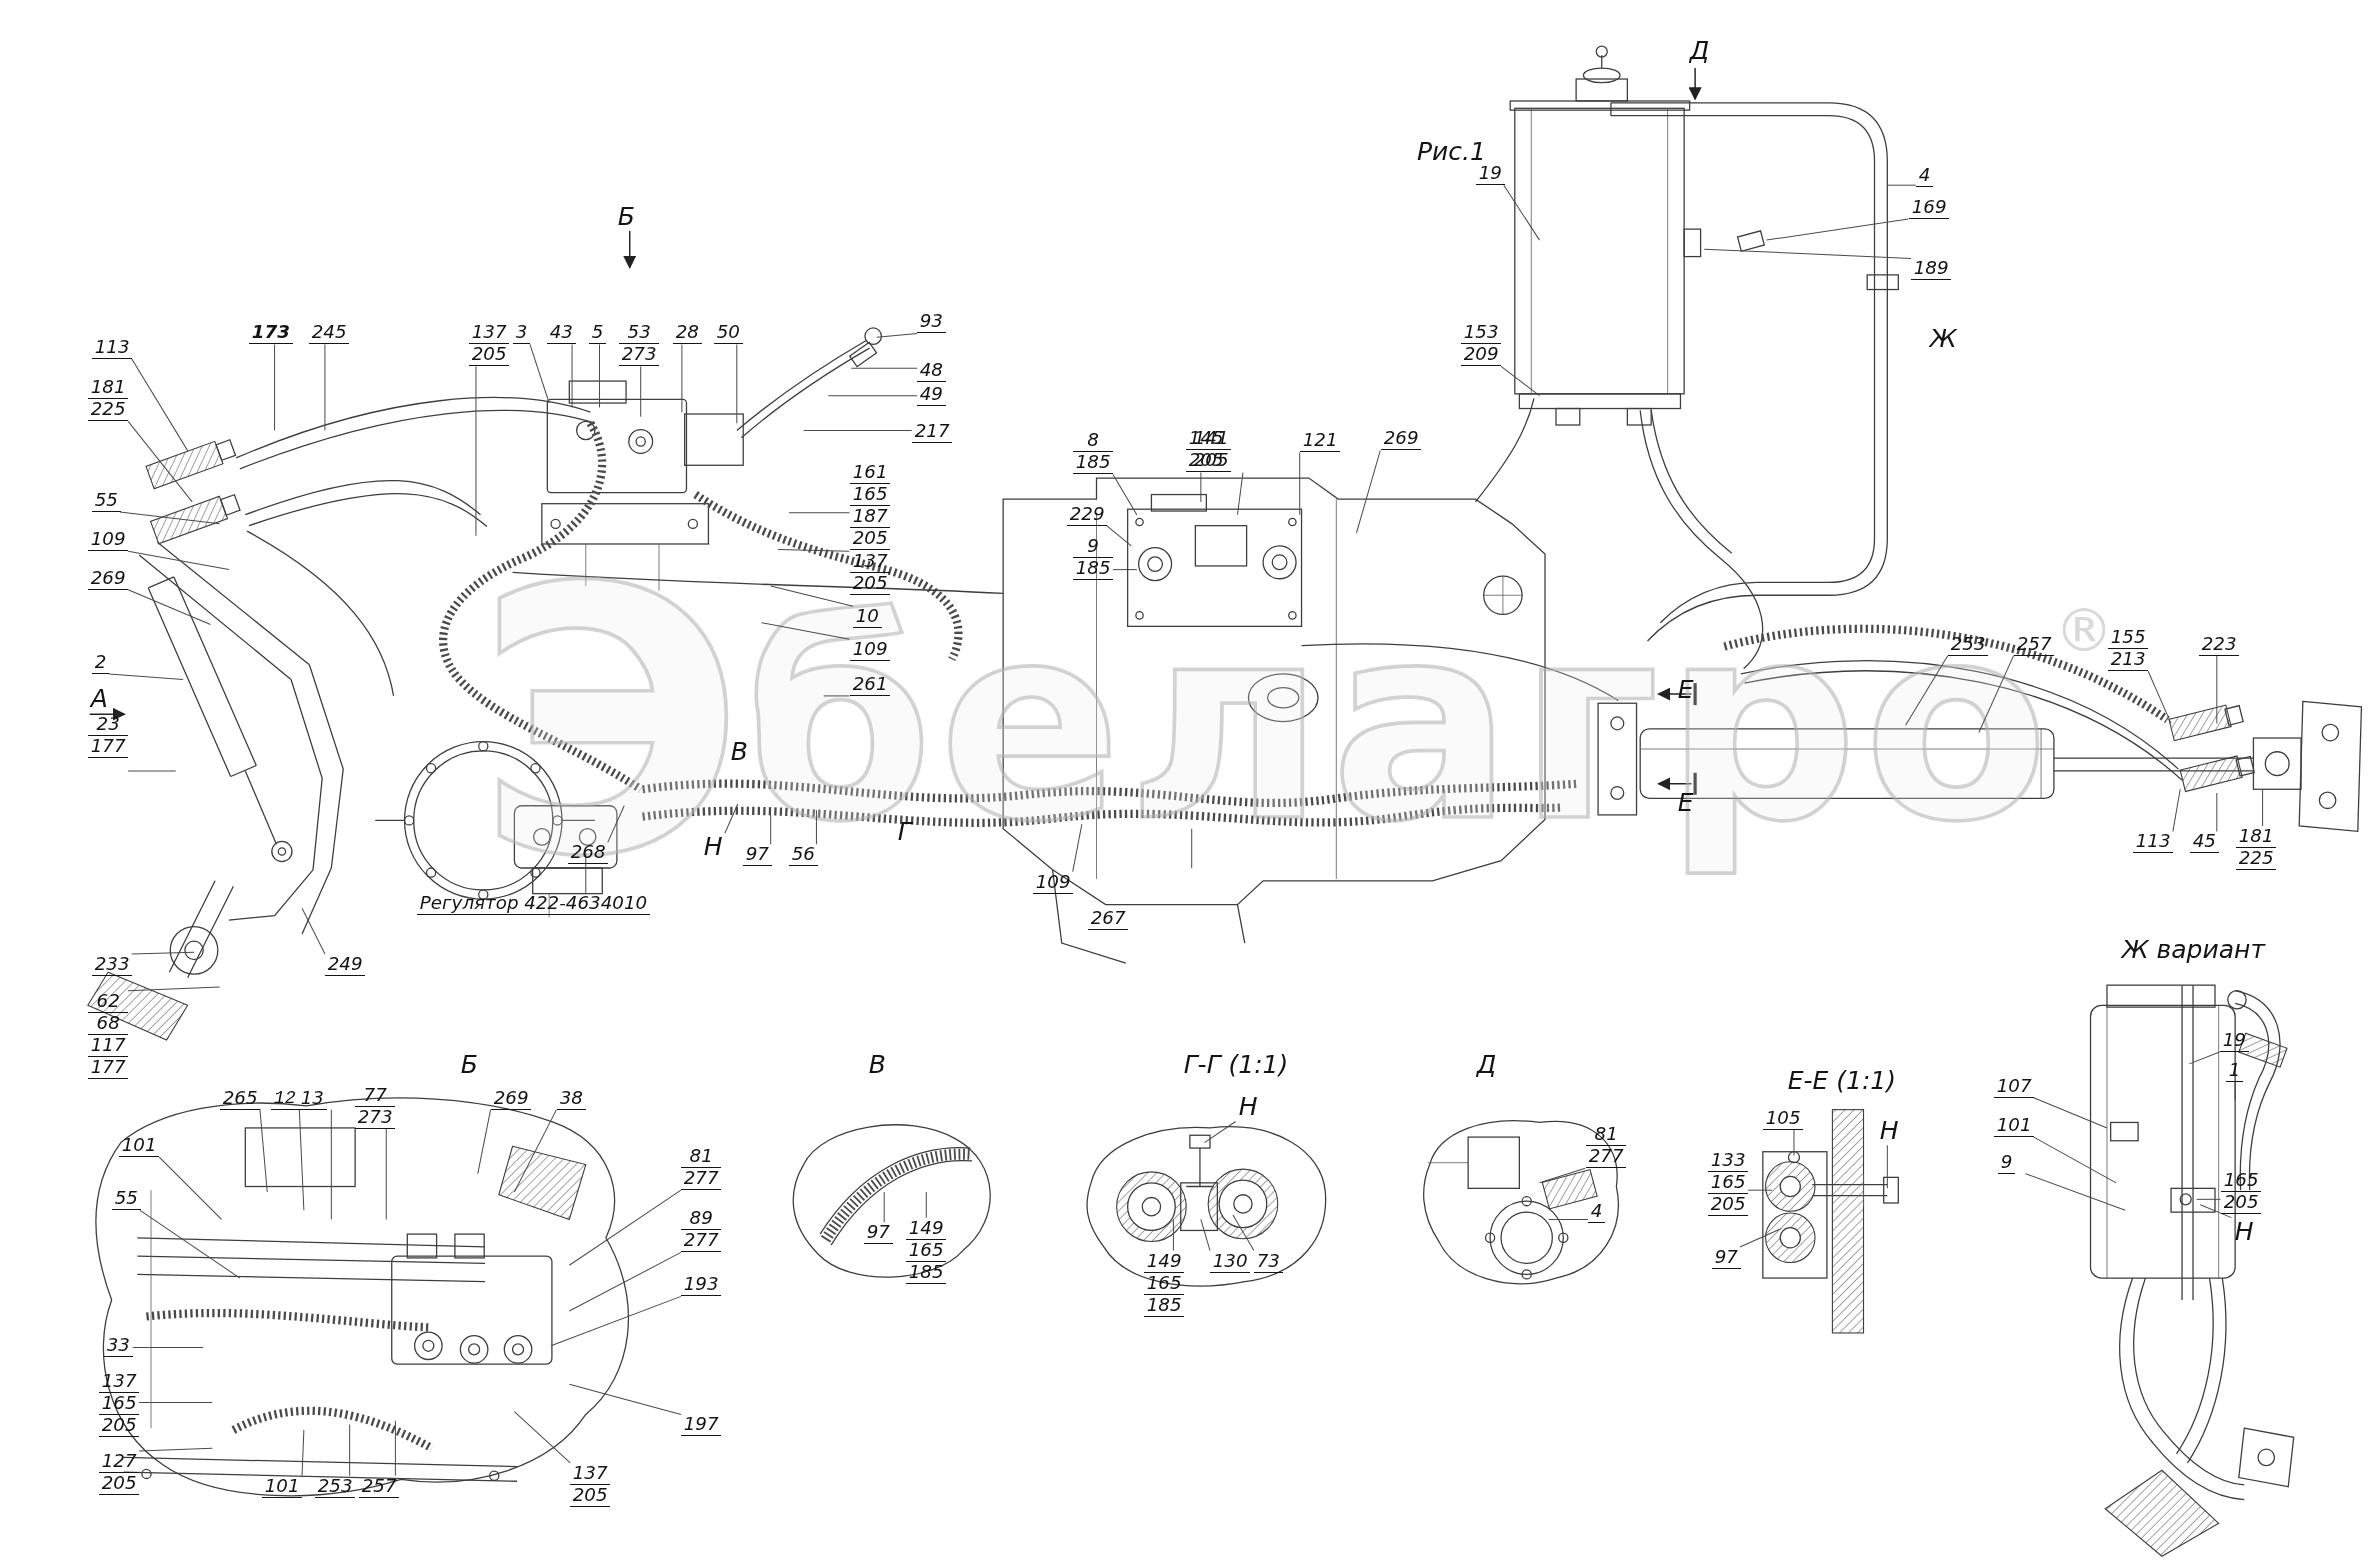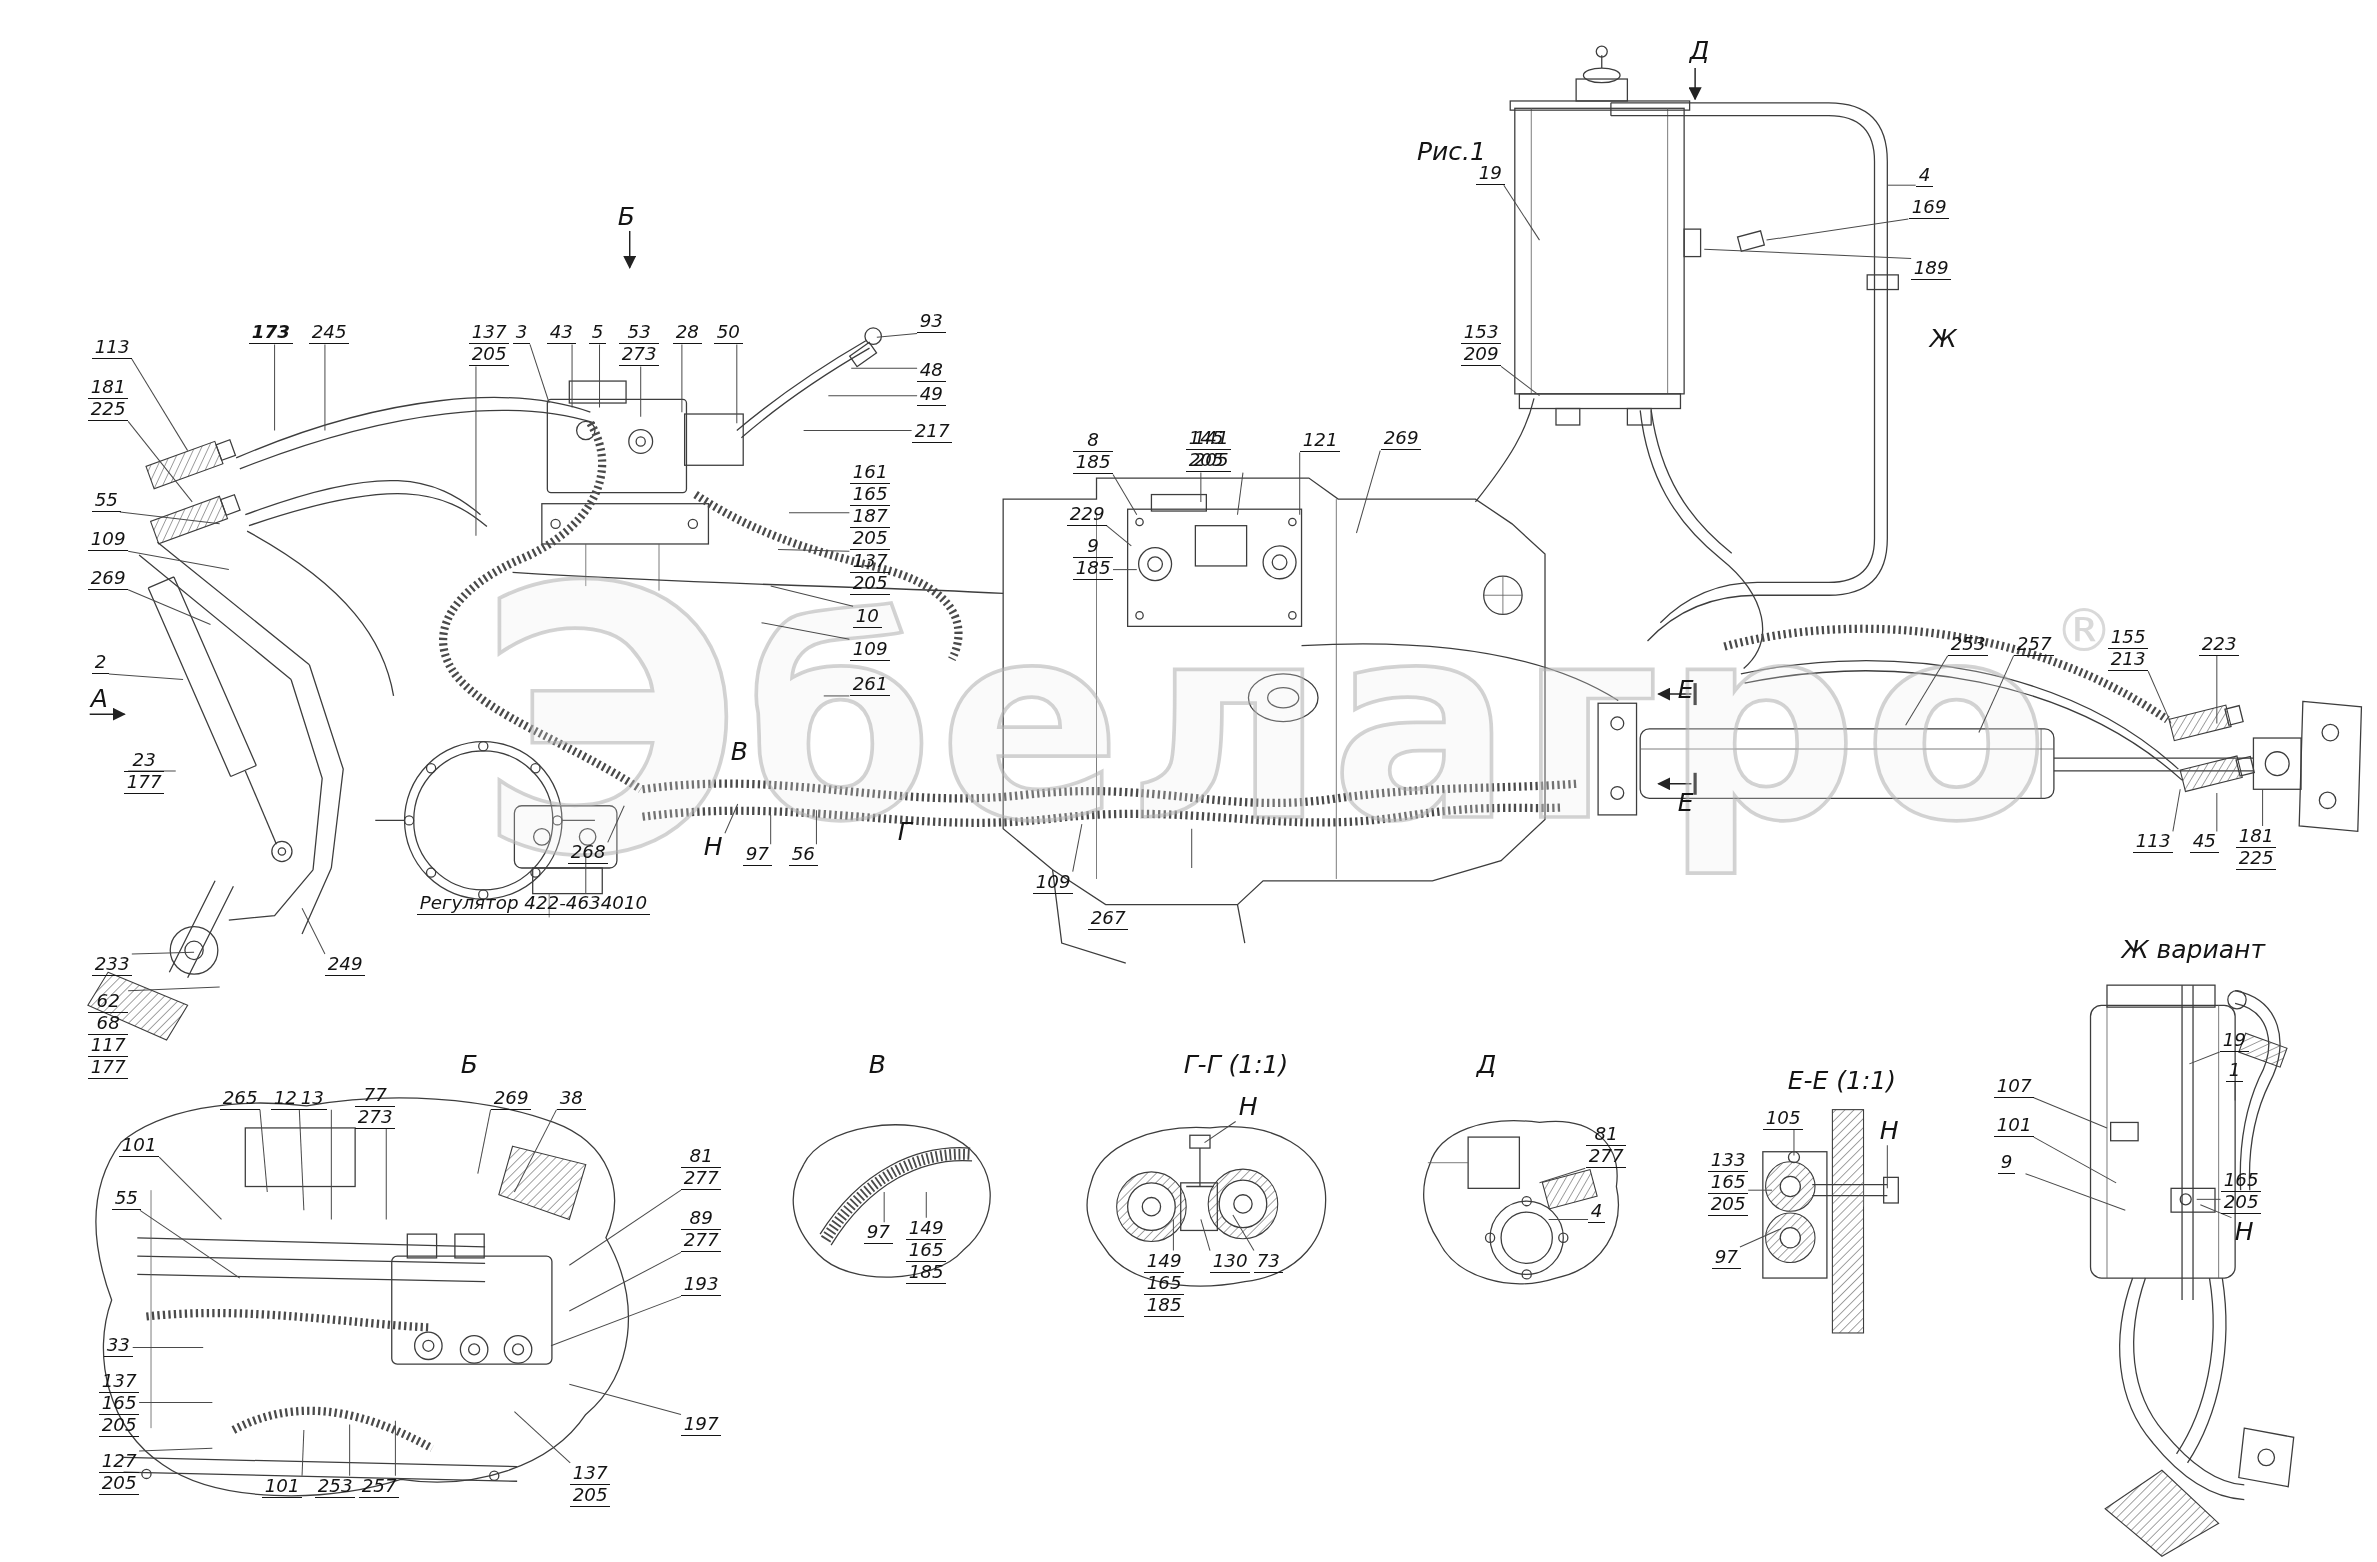"23" div.callout { margin-left: 36px -> none; top: 750px -> 714px }
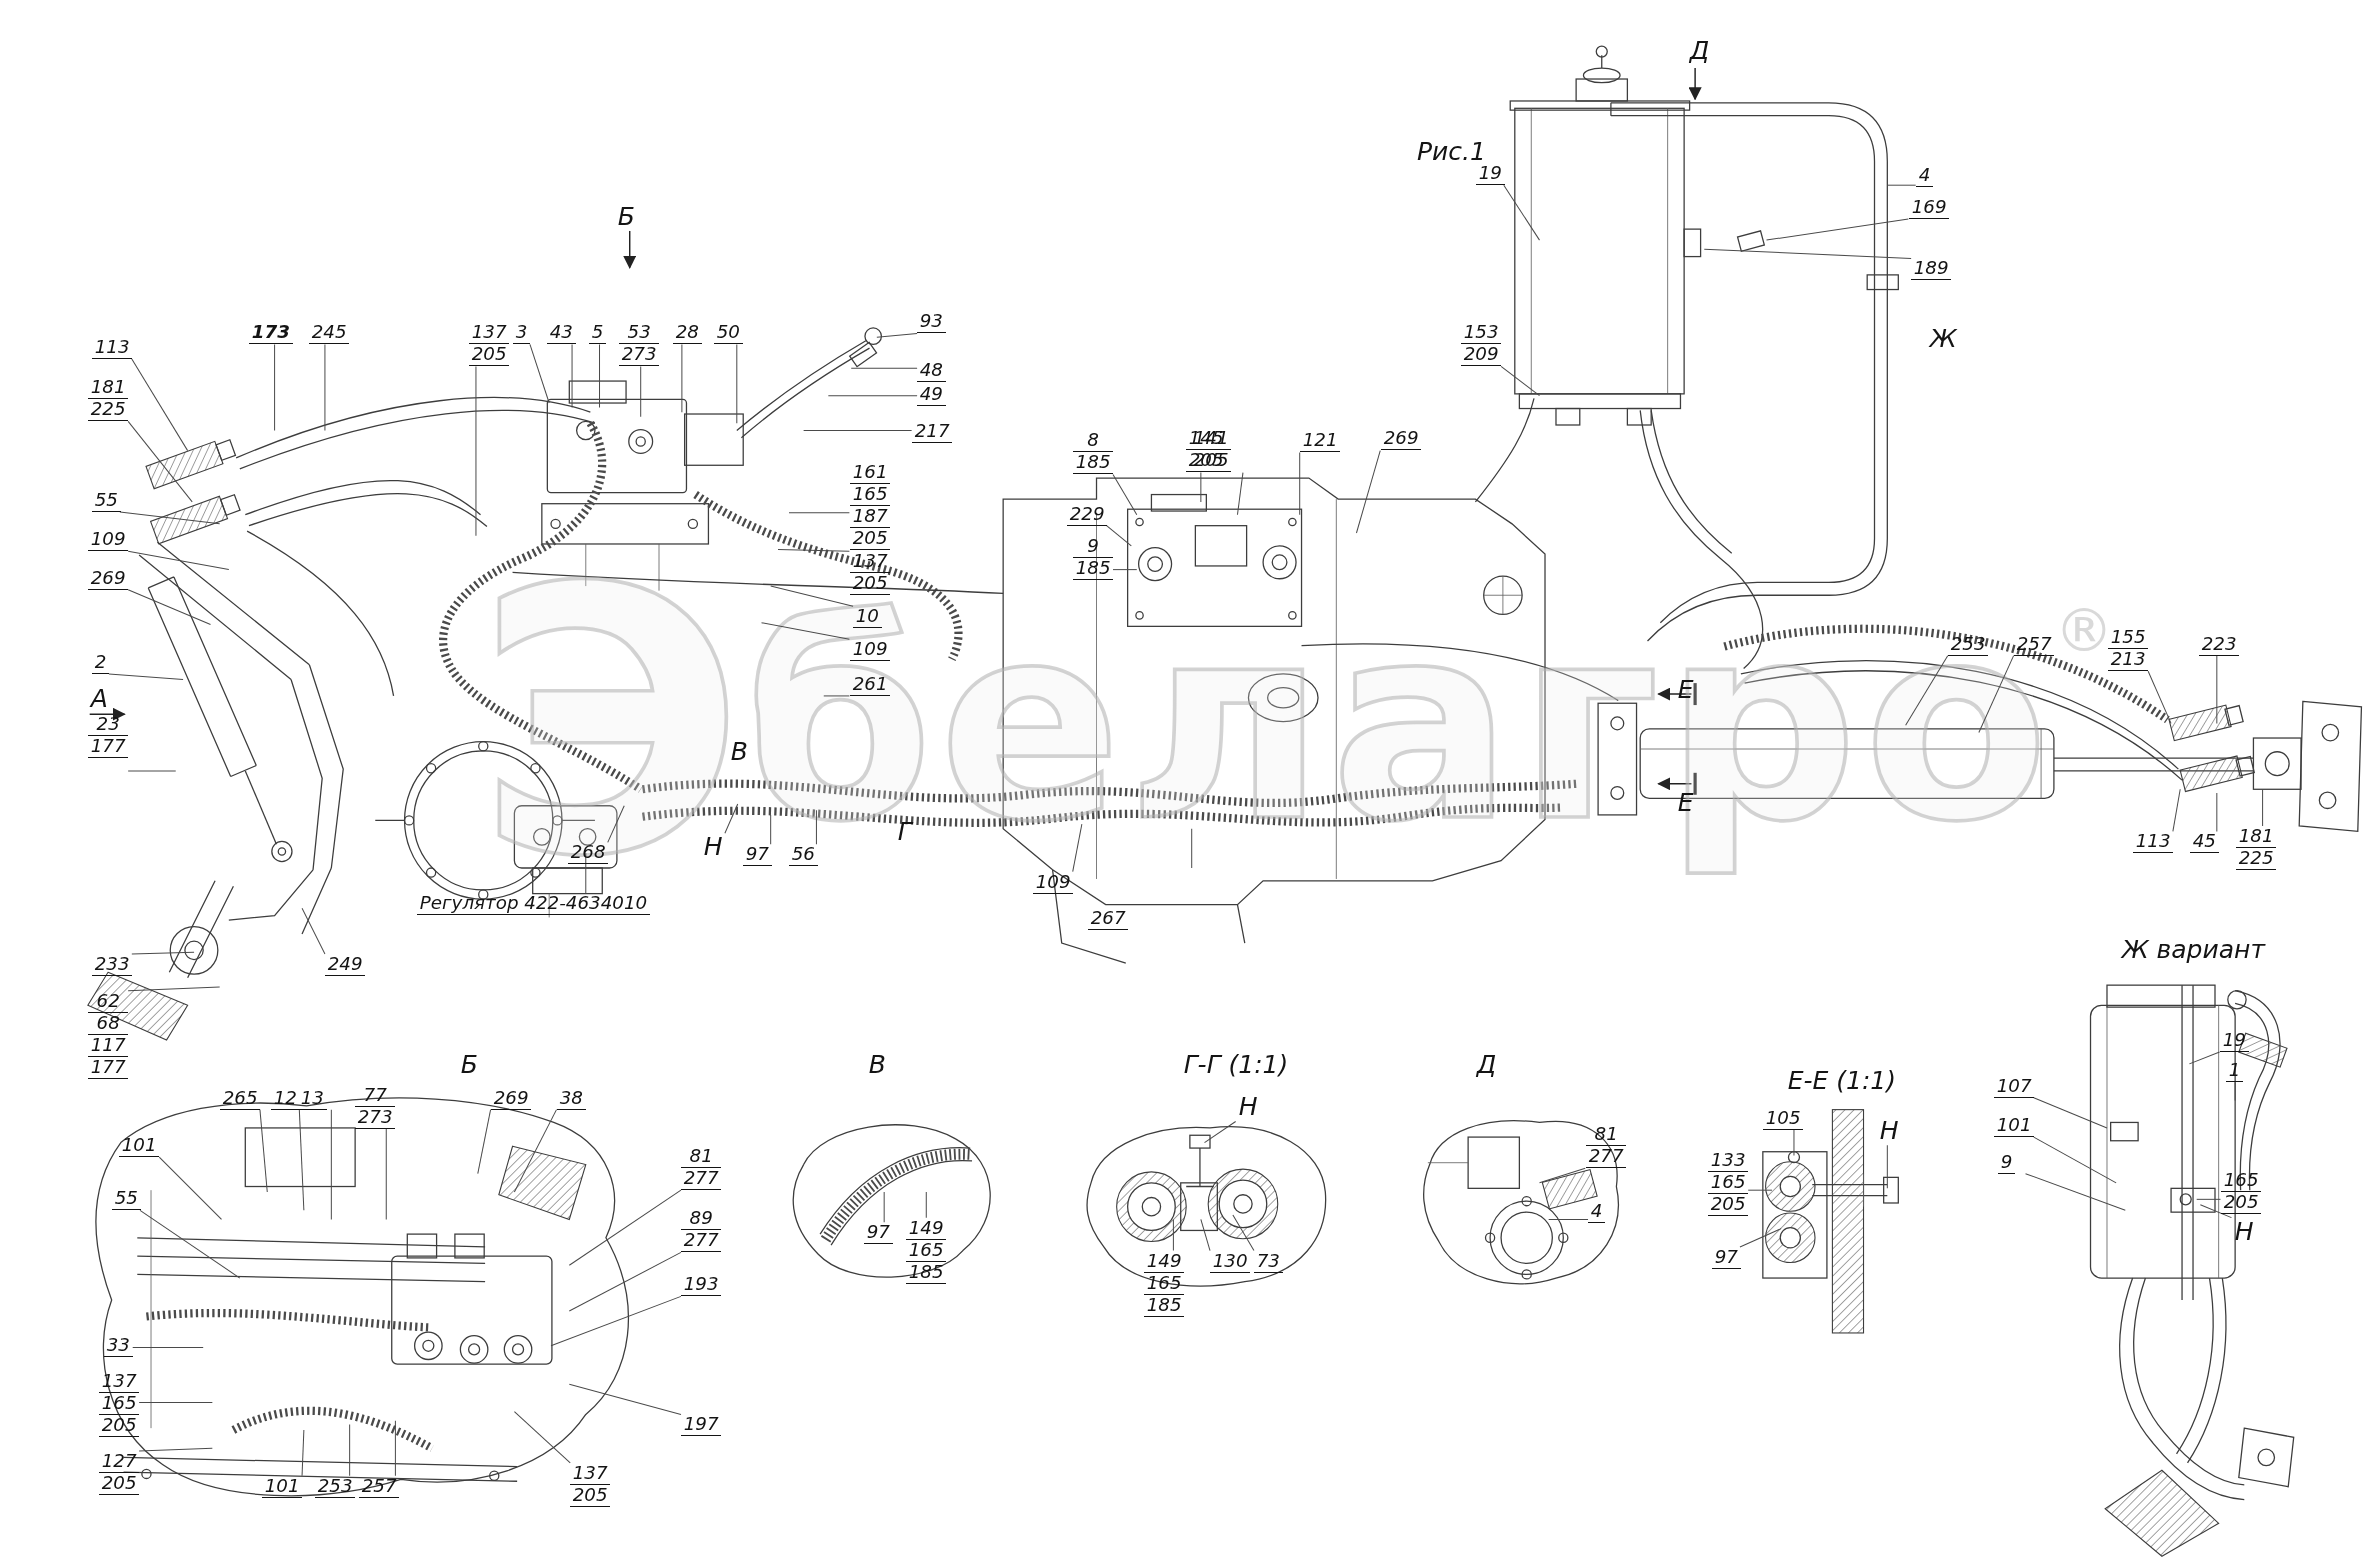"12" div.callout { font-family: none -> Liberation Mono, monospace }
